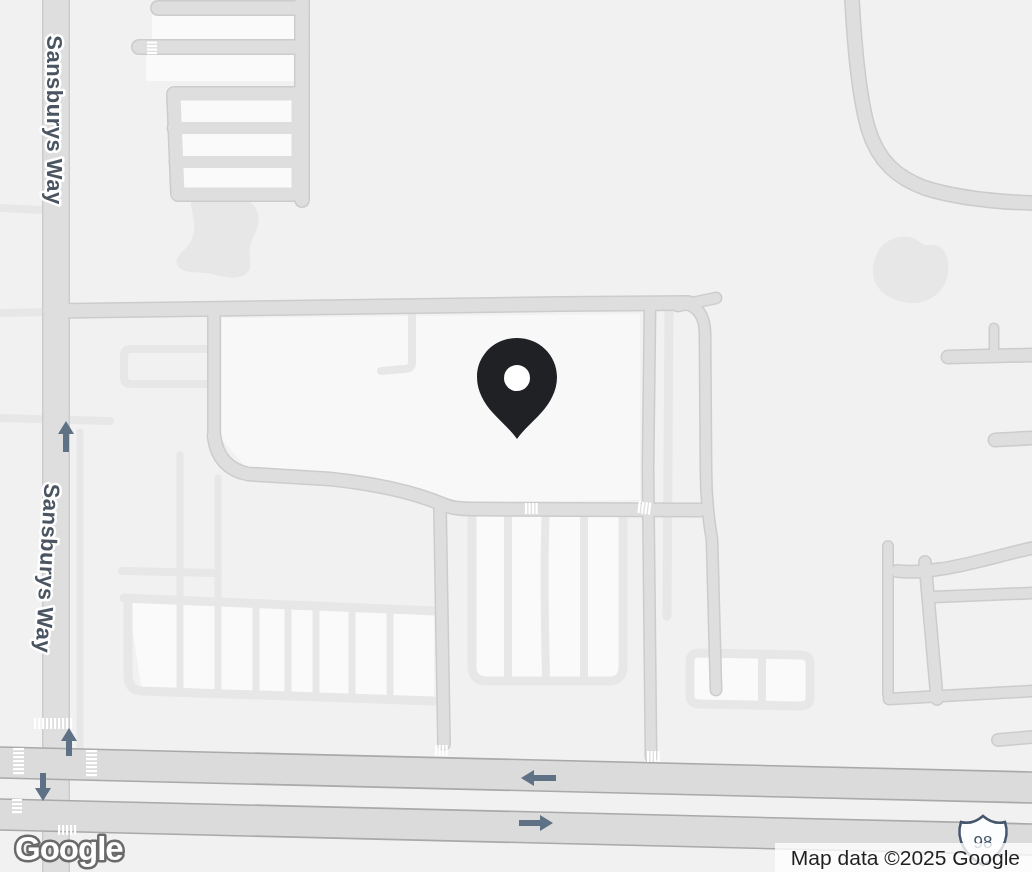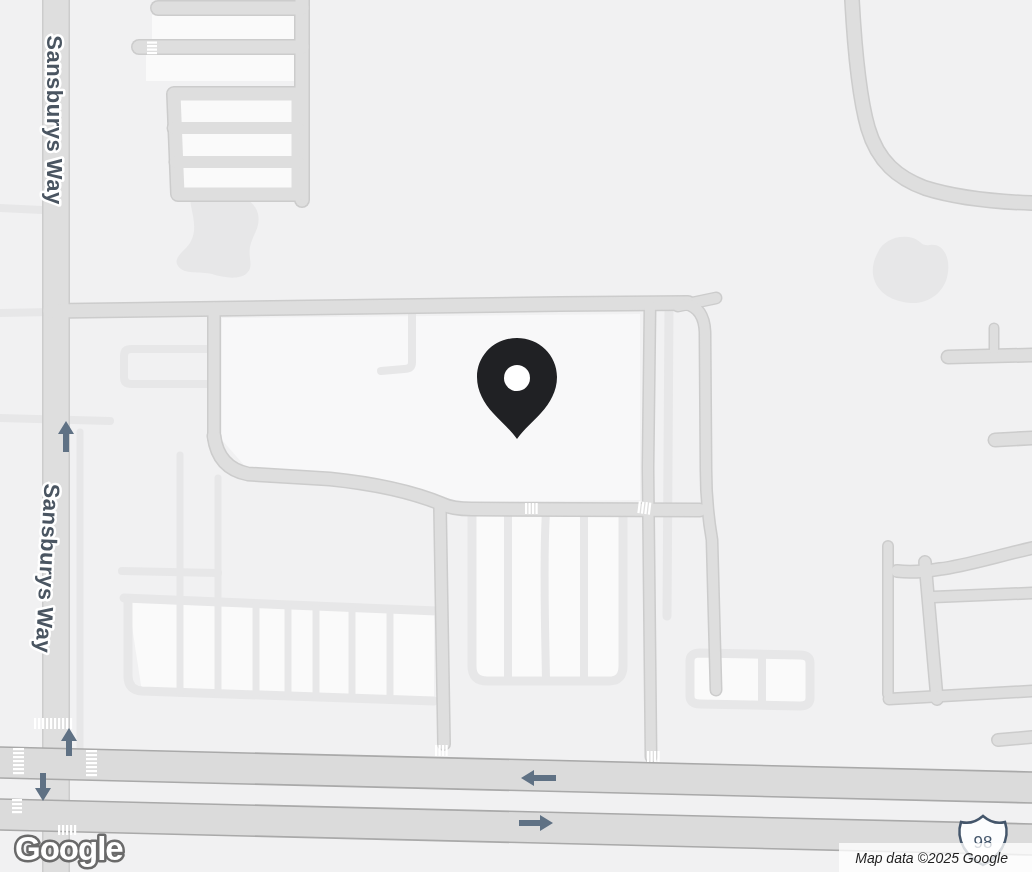"Map data ©2025 Google" .attribution { font-size: 14px -> 21px; font-style: italic -> none; padding: 0 24px 0 16px -> 0 12px 0 16px }
